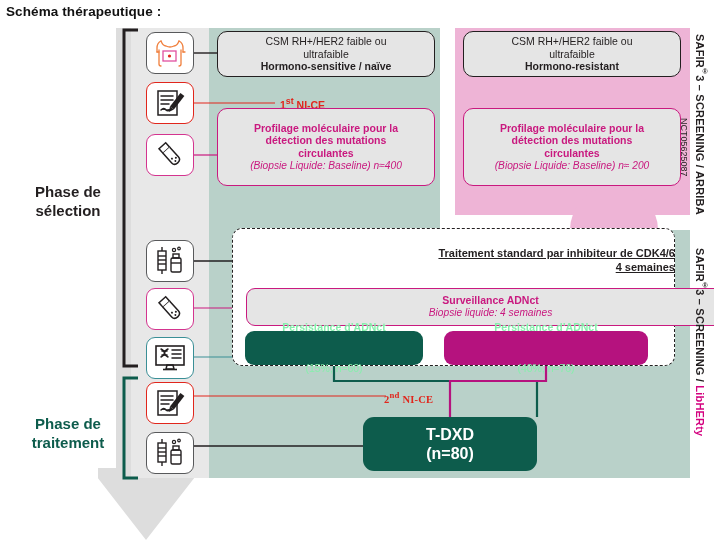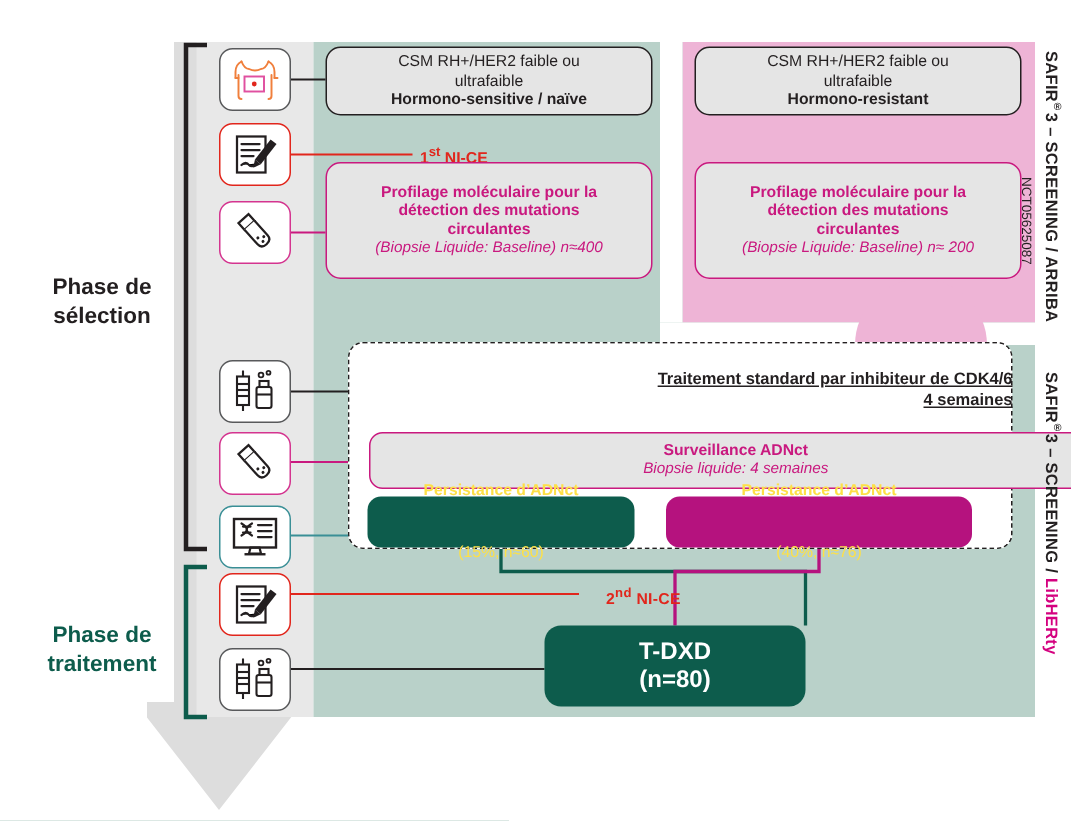"Schéma thérapeutique :" div.title { html: none -> <div>Schéma thérapeutique :</div> }
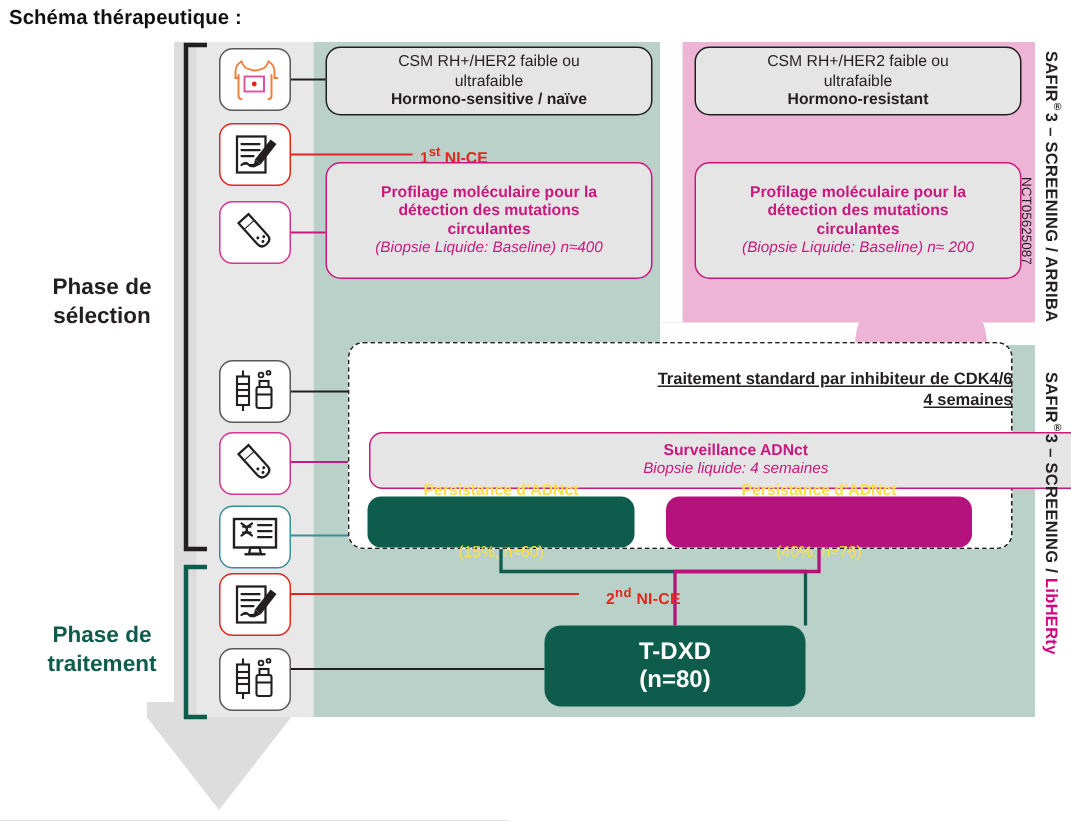"Persistance d’ADNct" .pers { color: #fde047 -> #86efac }
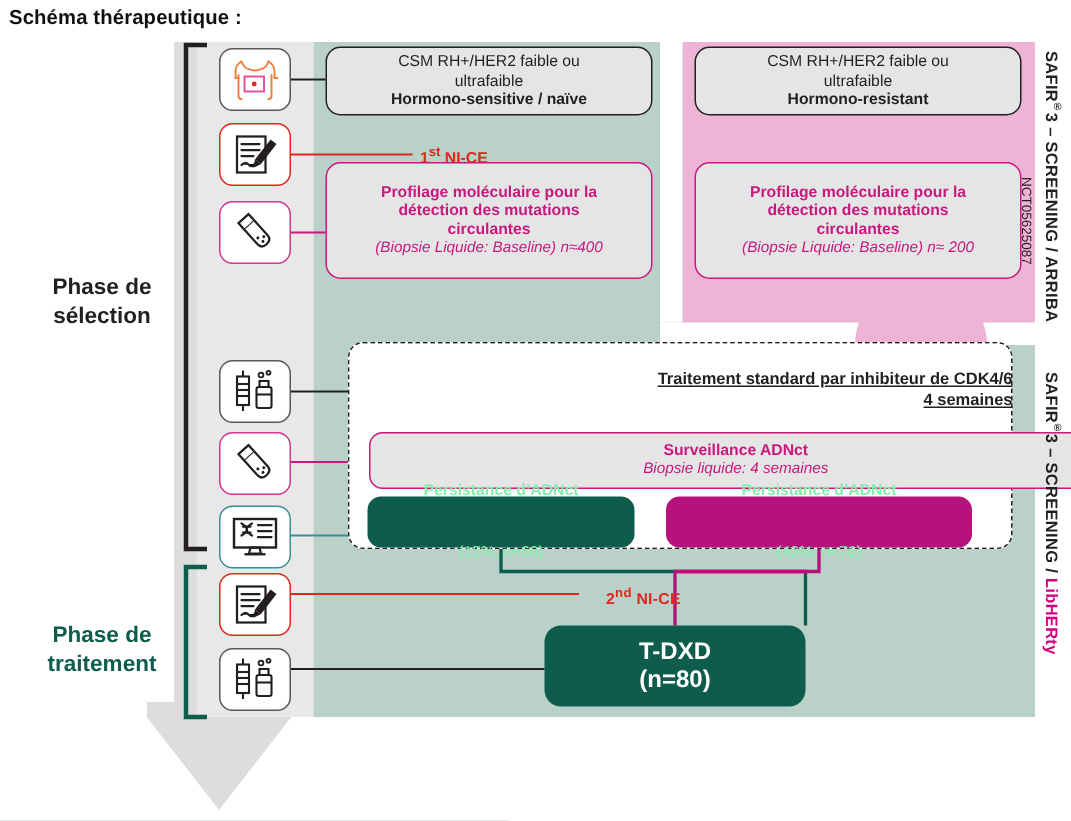"2nd NI-CE" #nice2 { font-family: none -> Liberation Serif, serif; left: 404px -> 384px }
